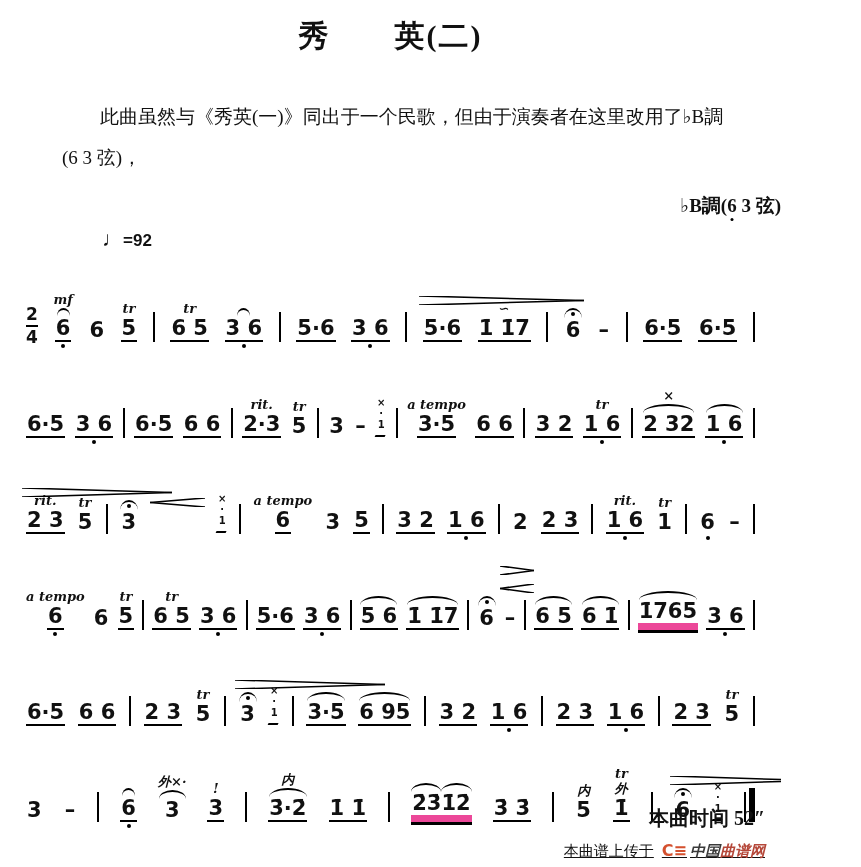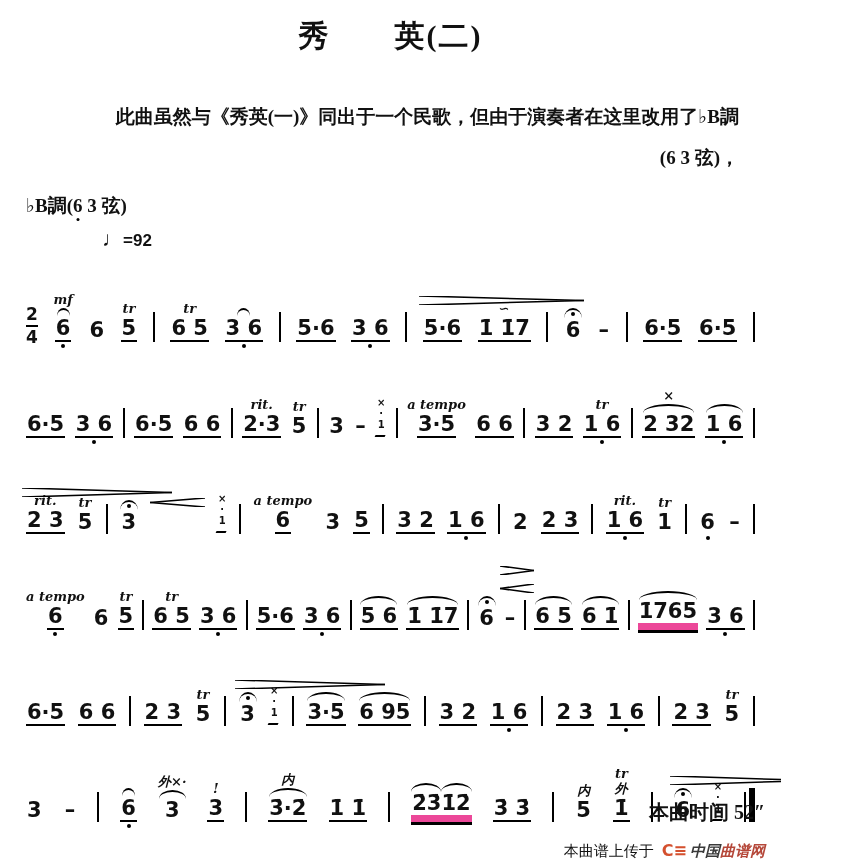"此曲虽然与《秀英(一)》同出于一个民歌，但由于演奏者在这里改用了♭B調(6 3" .intro { font-weight: bold -> normal; text-align: right -> none }
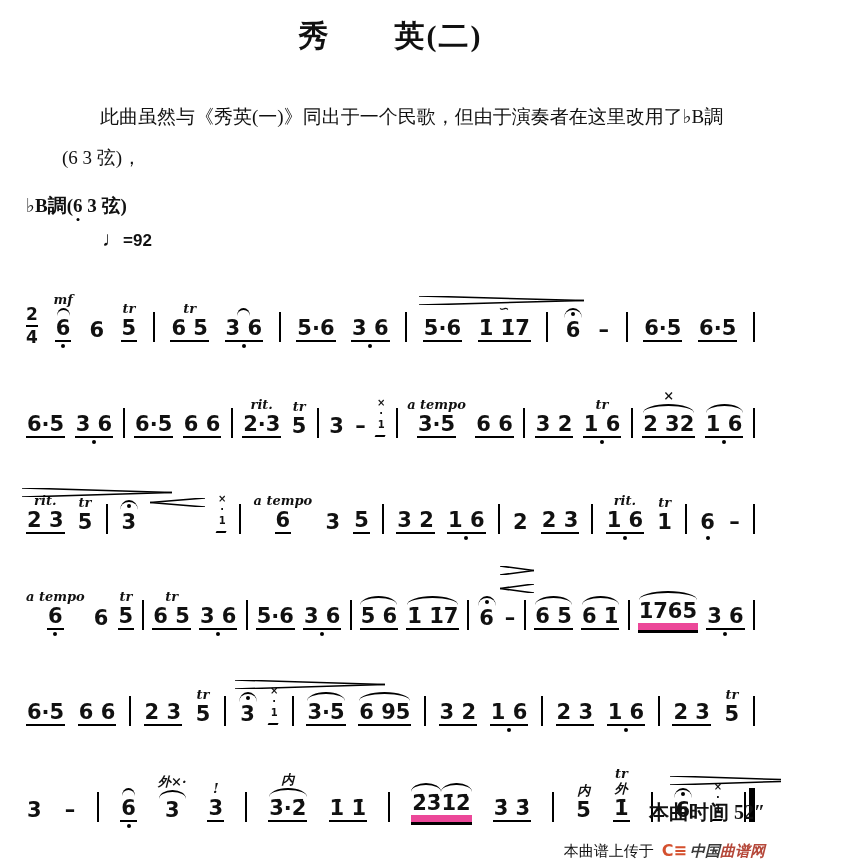"♭B調(6 3 弦)" .keyline { text-align: none -> right }
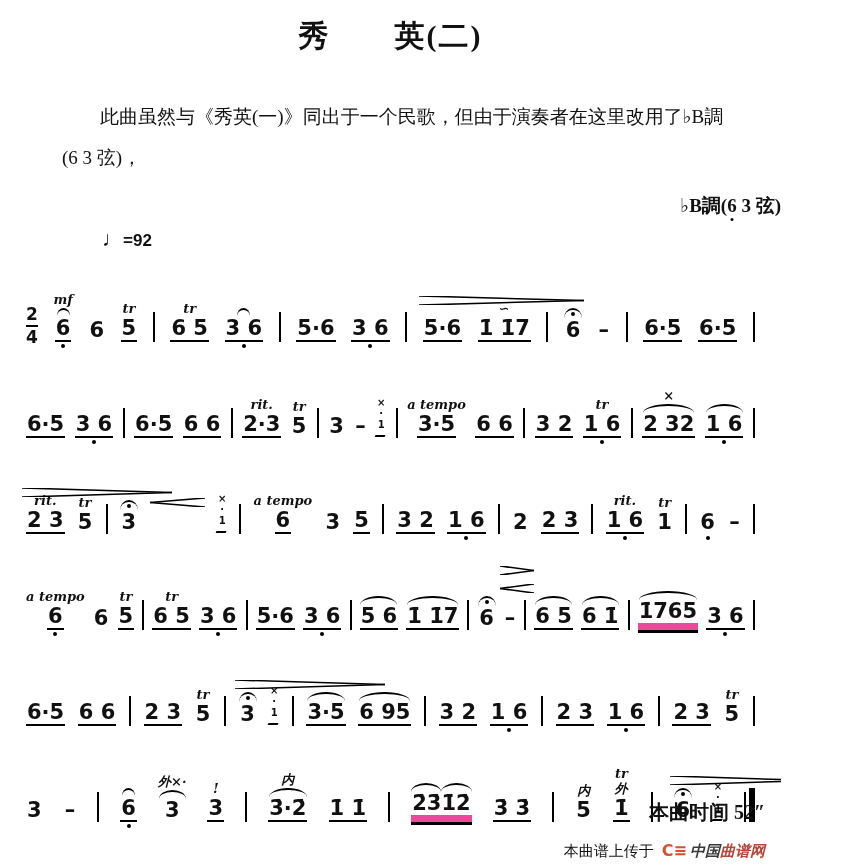"本曲谱上传于 C≡ 中国曲谱网" .upload { margin-top: 15px -> 9px; text-decoration: none -> underline }
